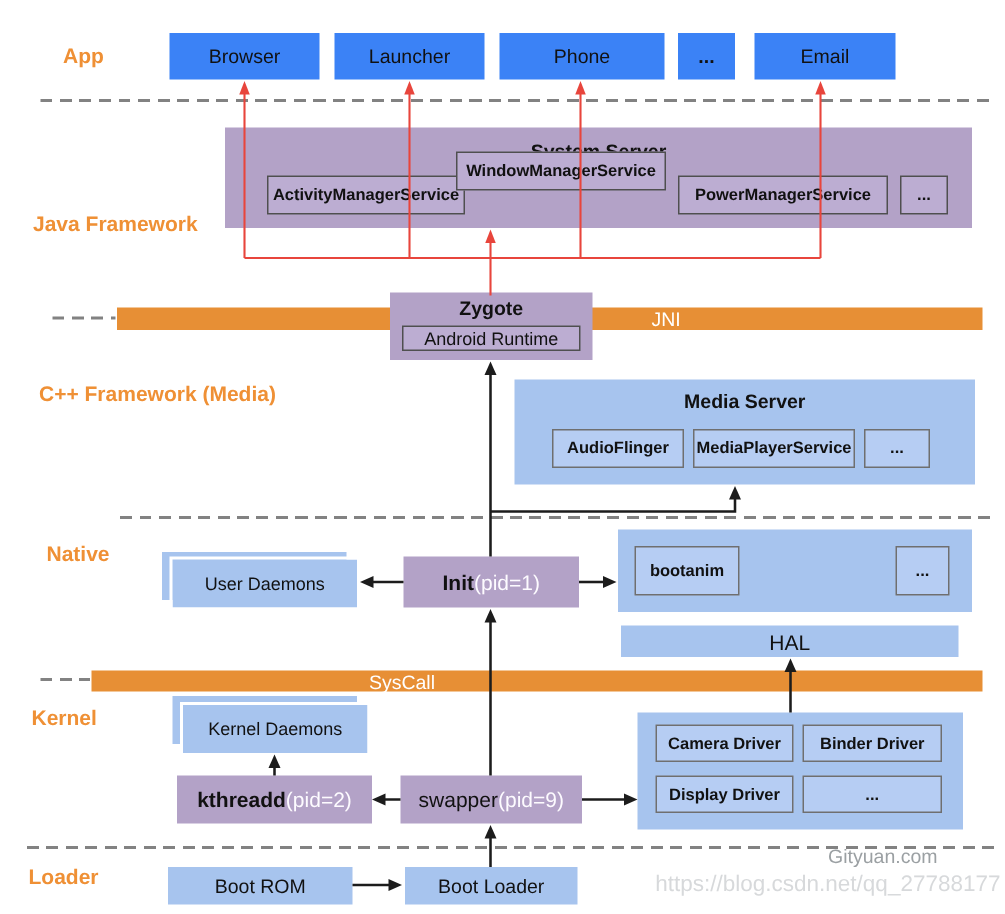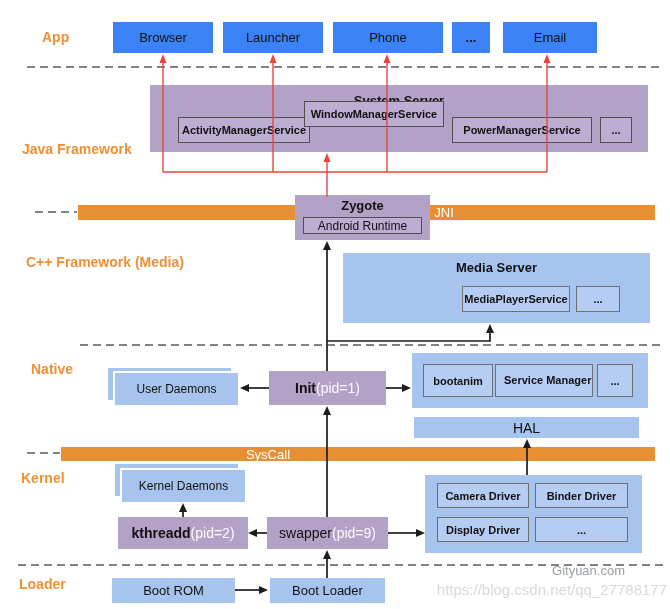"Zygote" .z2 { margin-left: 35px -> none }
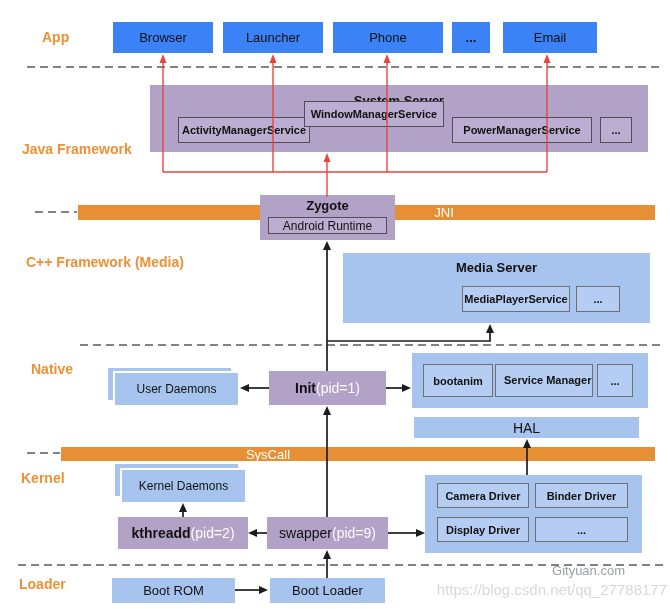"AudioFlinger" div.blue-sub { html: none -> <div> <span>AudioFlinger</span> </div> }
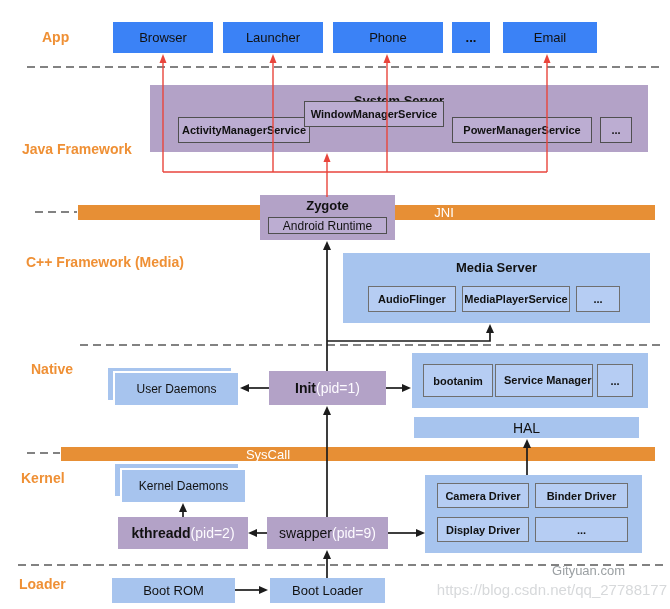"Service Manager" div.blue-sub { html: <div> <span>Service Manager</span> </div> -> none }
